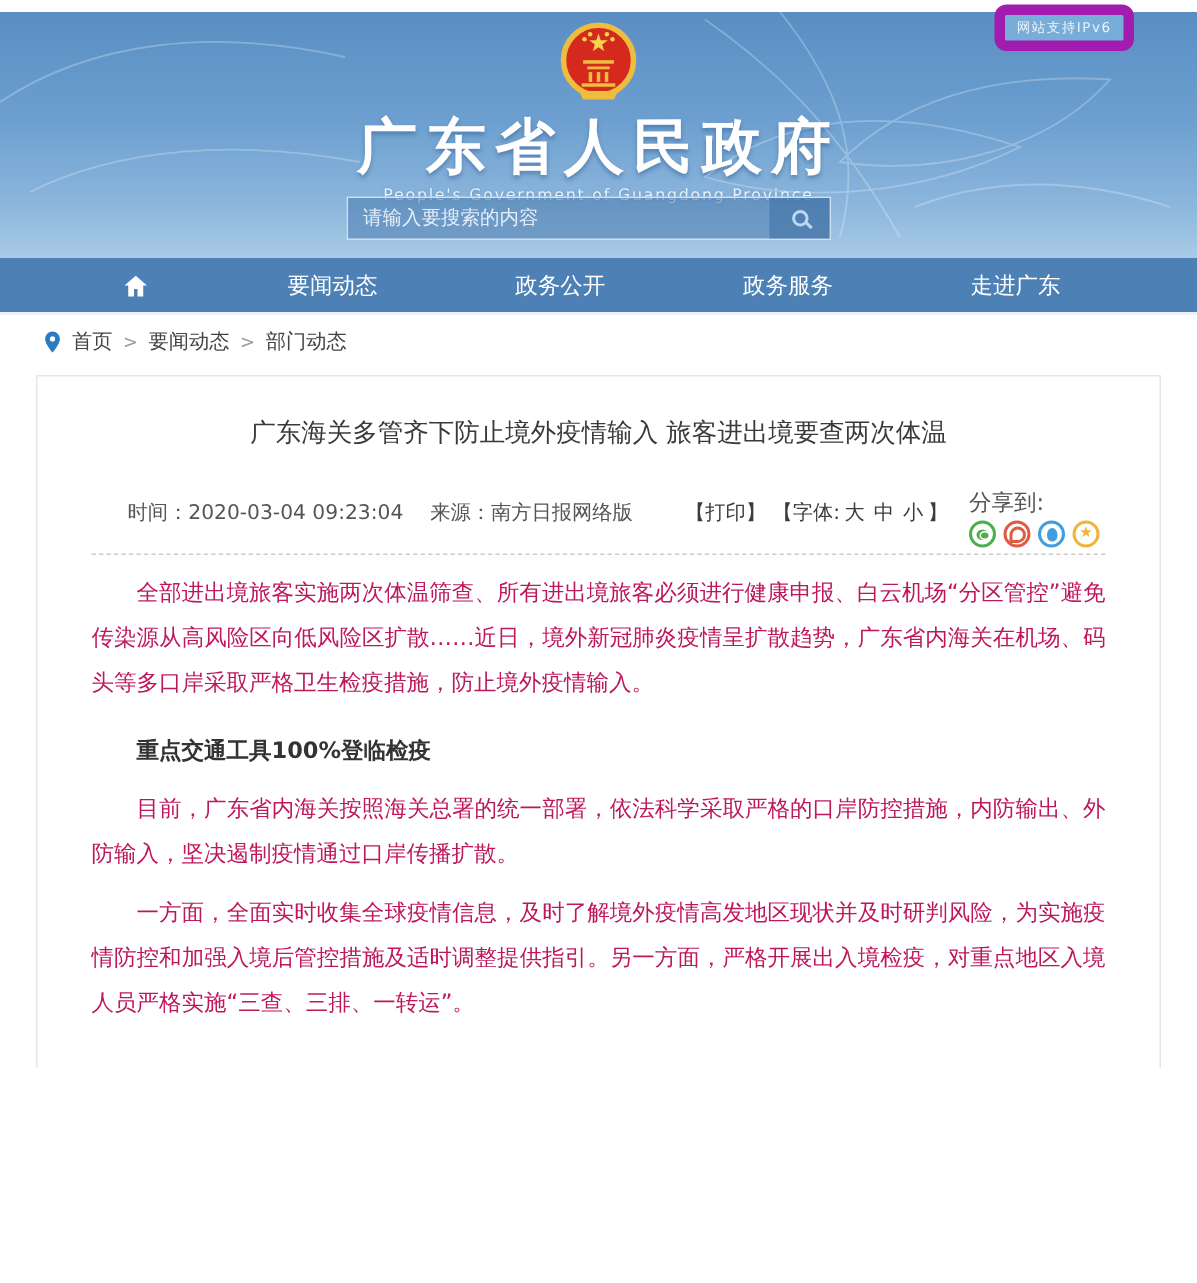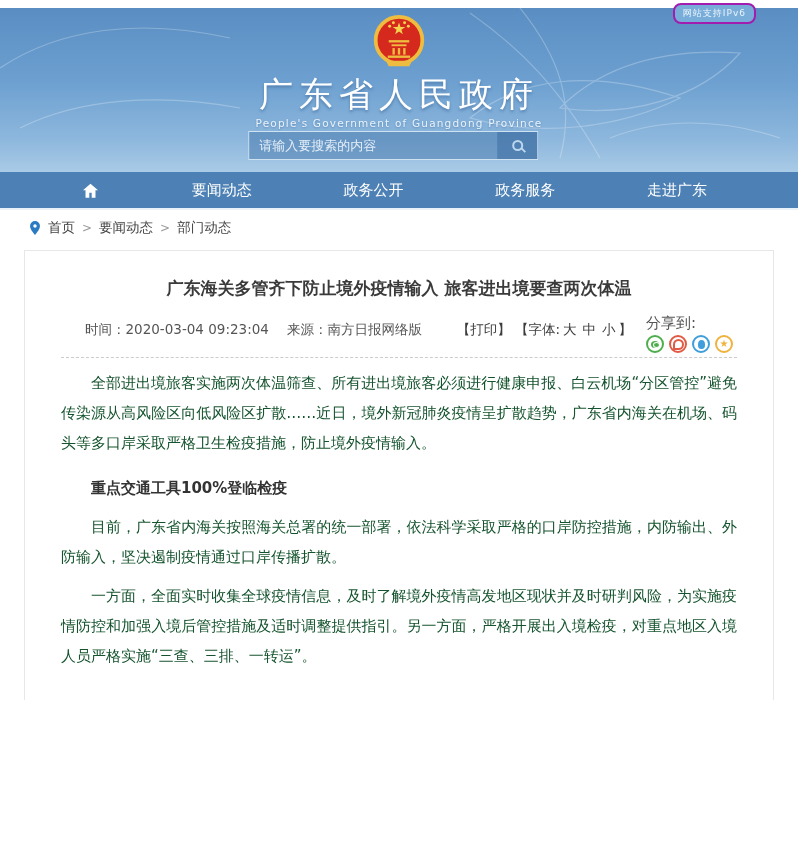"网站支持IPv6" .ipv6-badge { border: 2px solid #a21caf -> 7px solid #a21caf }
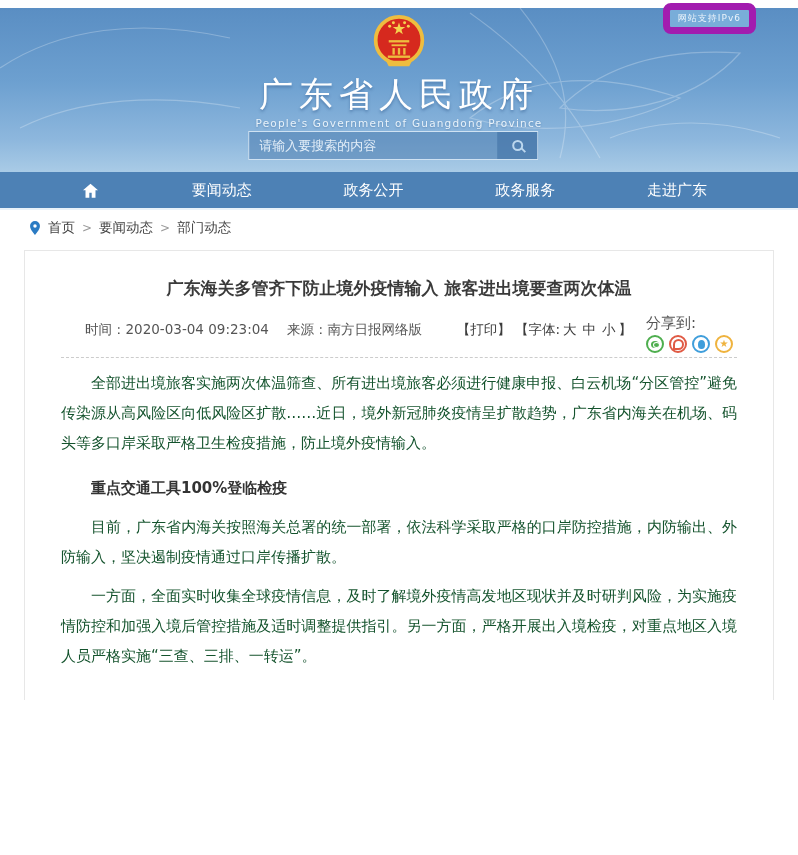"广东省人民政府" .site-title { font-size: 34px -> 40px; font-weight: normal -> bold }
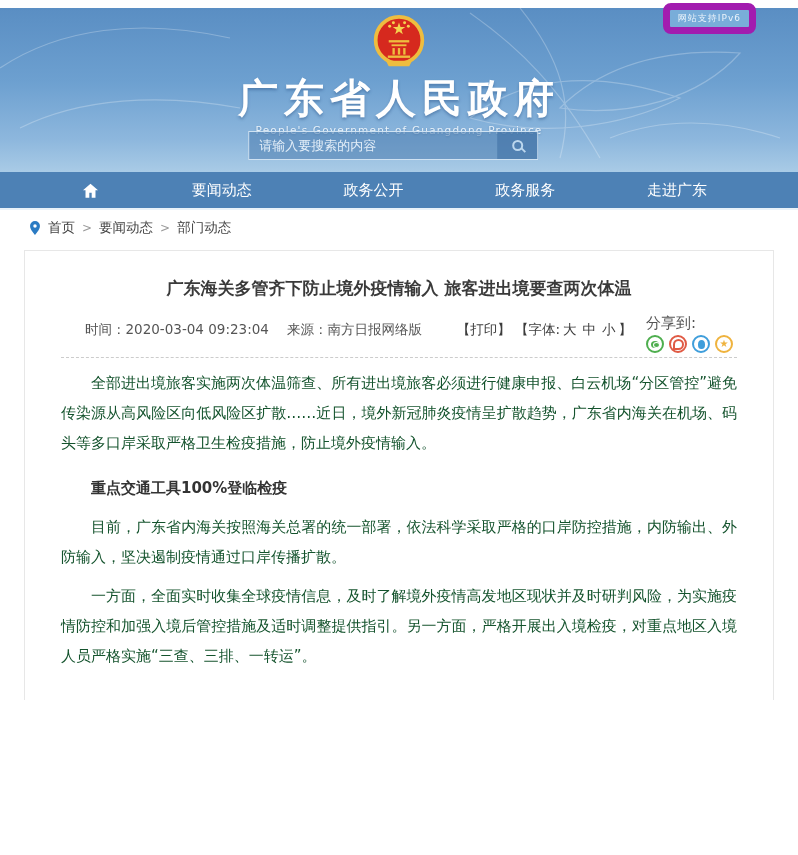"请输入要搜索的内容" .search { width: 290px -> 323px }
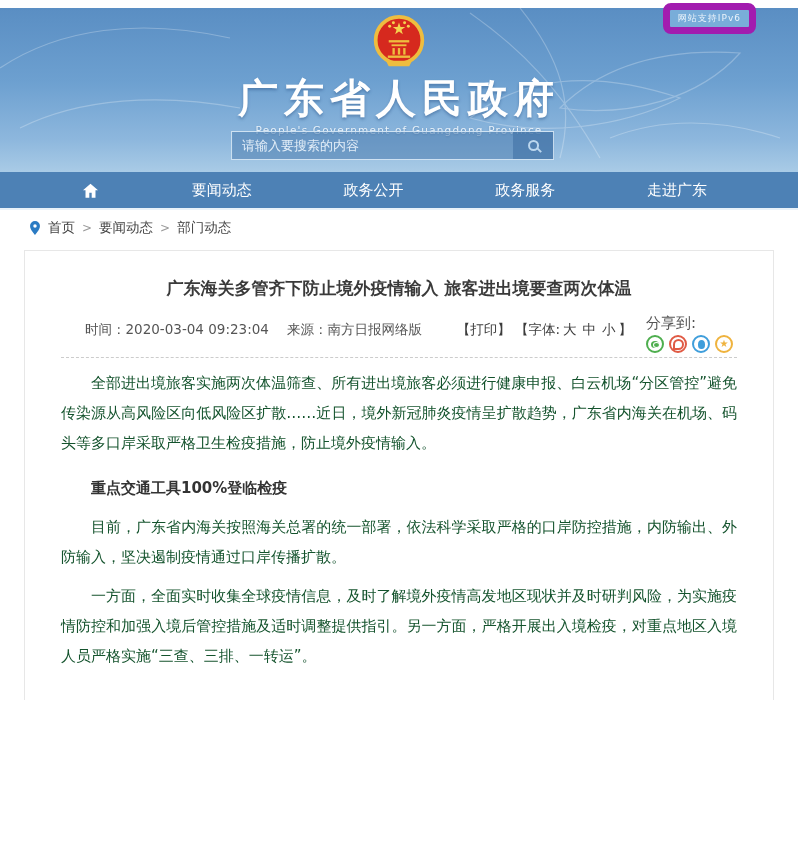"广东海关多管齐下防止境外疫情输入 旅客进出境要查两次体温" .article-title { font-weight: bold -> normal; margin-bottom: 16px -> 28px }
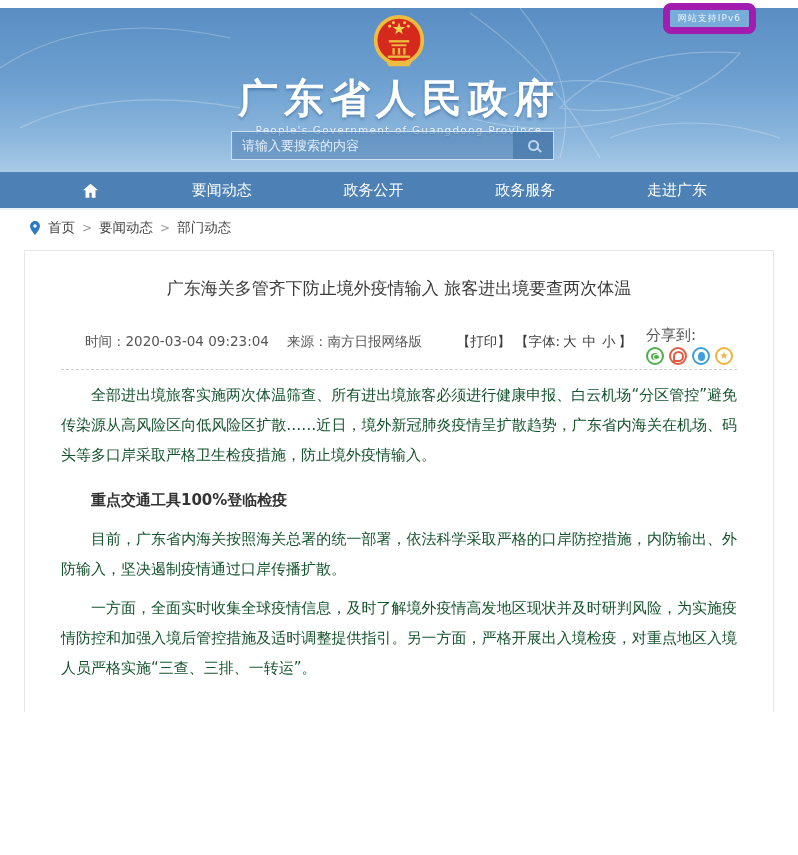"全部进出境旅客实施两次体温筛查、所有进出境旅客必须进行健康申报、白云机场“分区管" .article-body p { color: #14532d -> #be185d }
